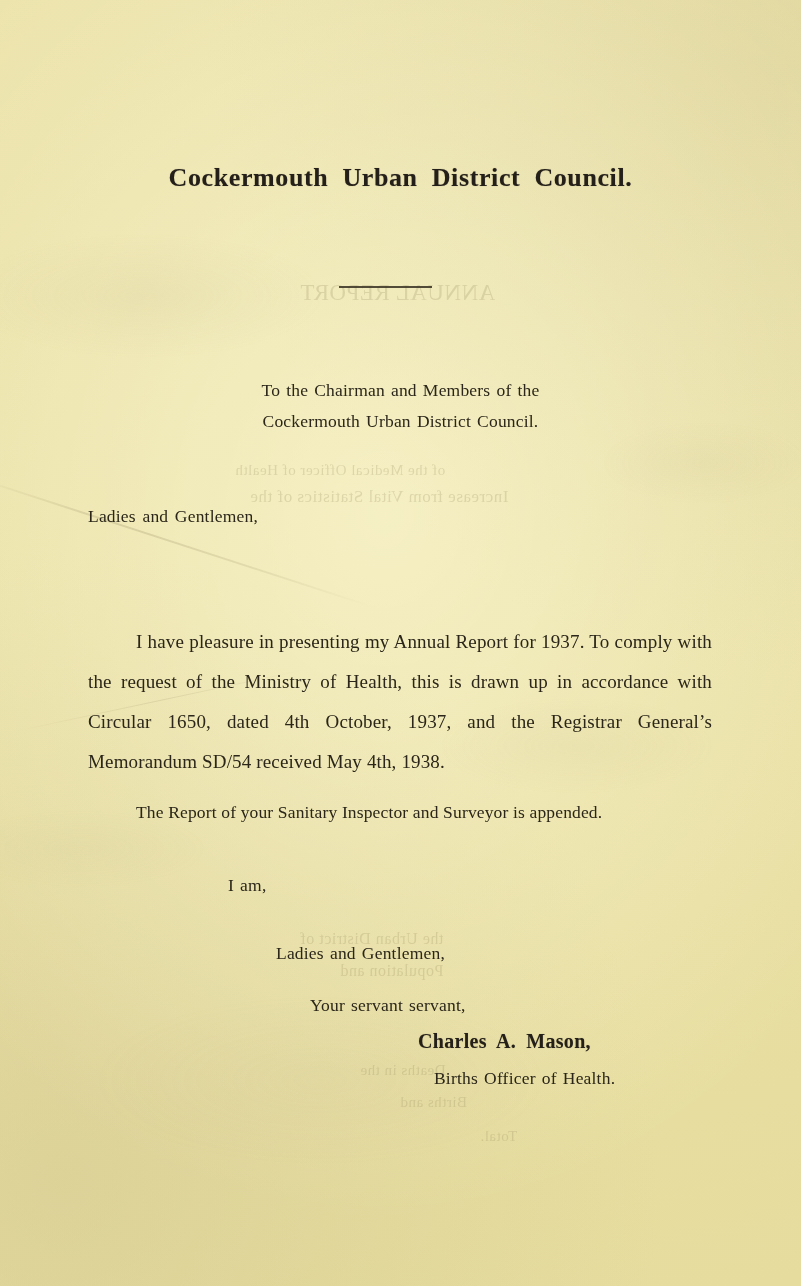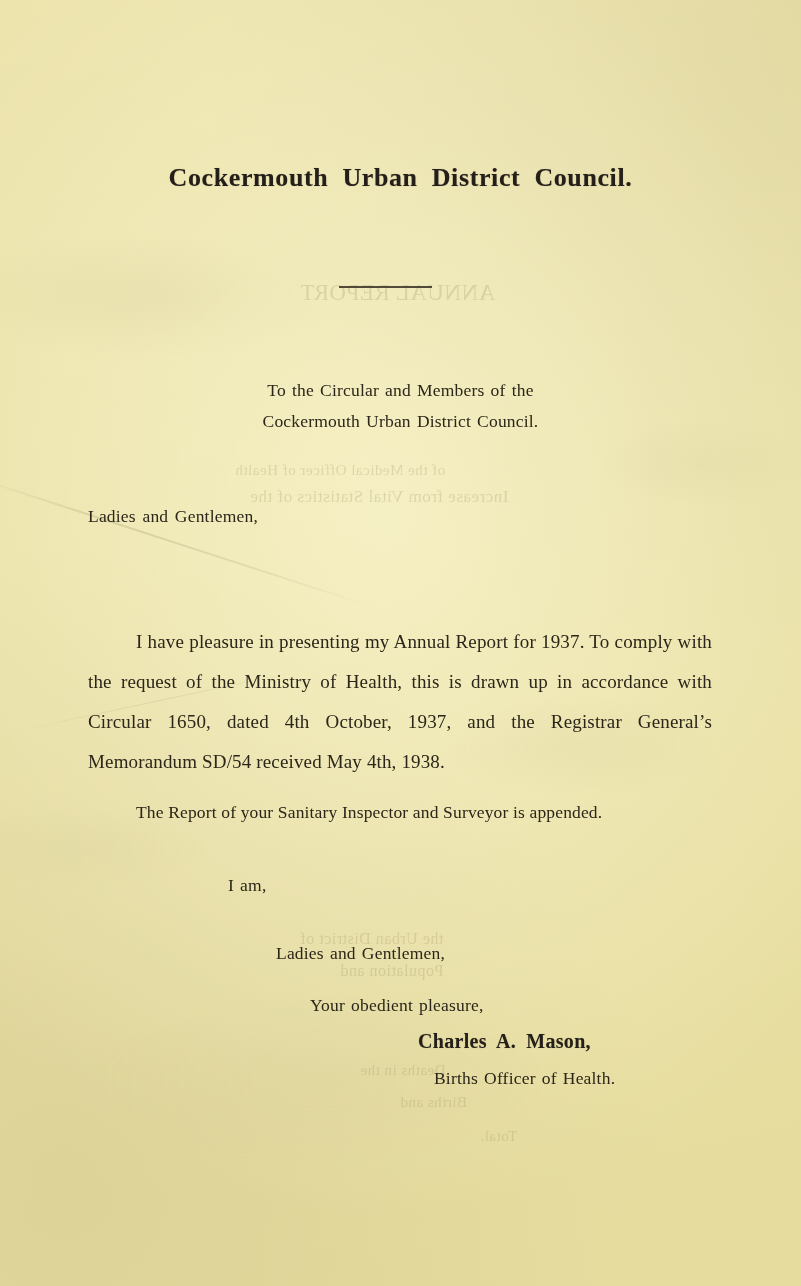"To the Circular and Members" div { text: Circular -> Chairman }
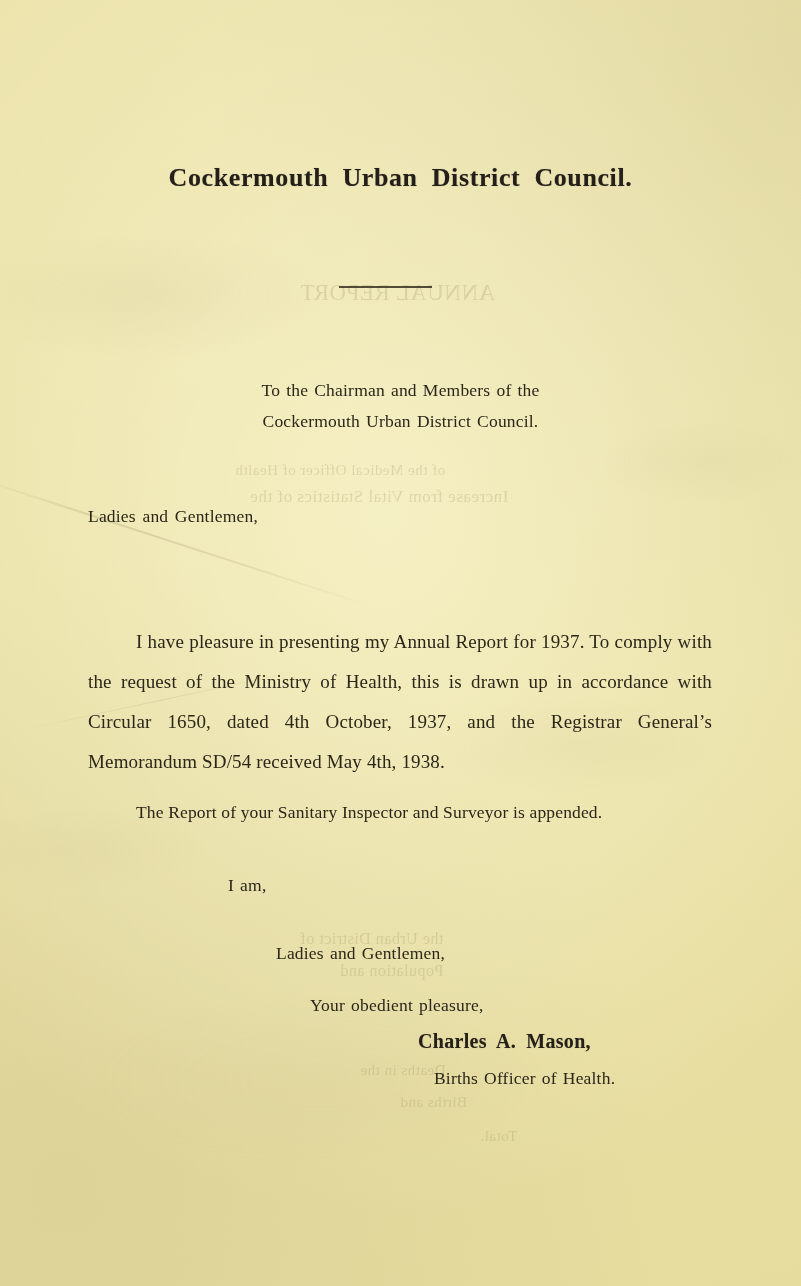"Your obedient pleasure," span.line { text: obedient pleasure -> servant servant }
